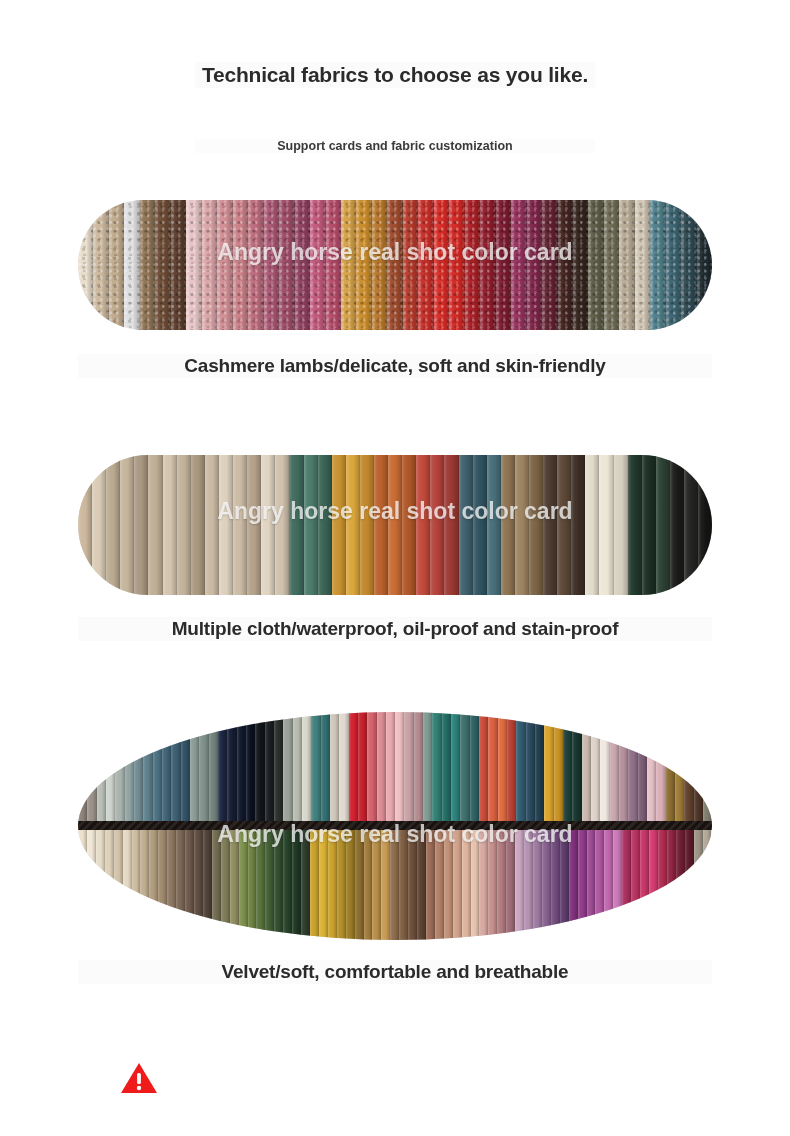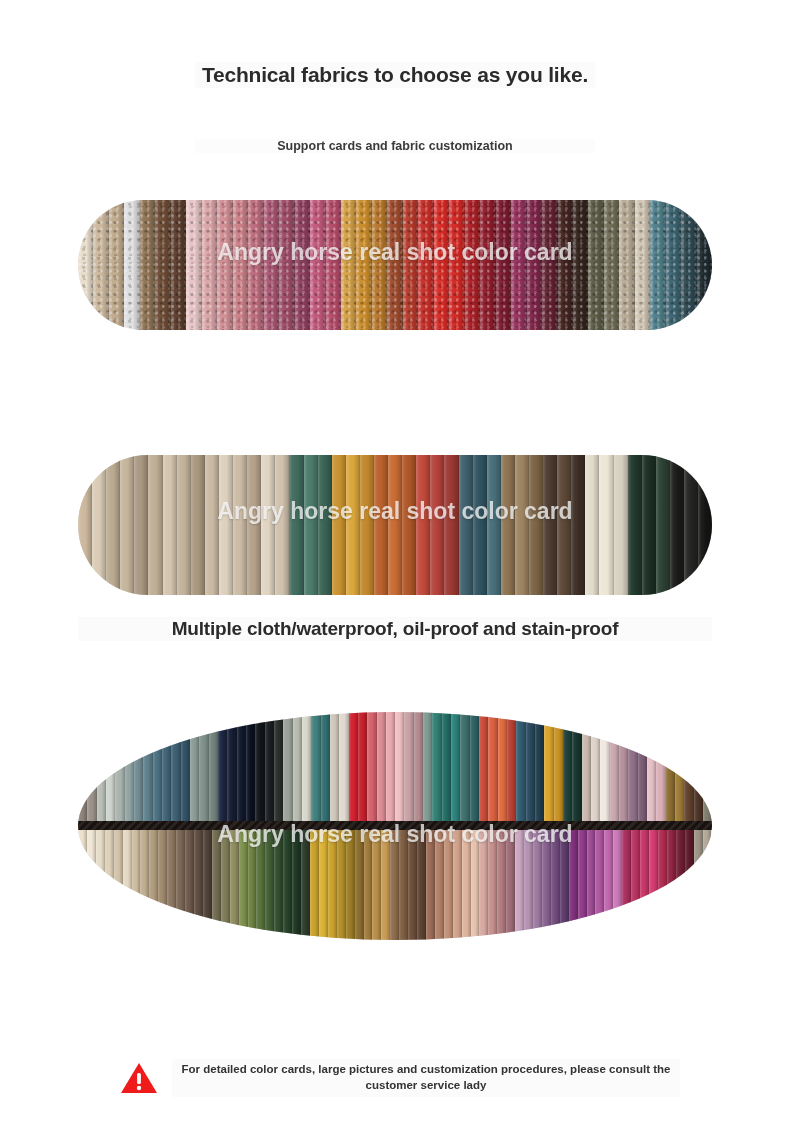"Cashmere lambs/delicate, soft and" div.caption { html: none -> <div>Cashmere lambs/delicate, soft and skin-friendly</div> }
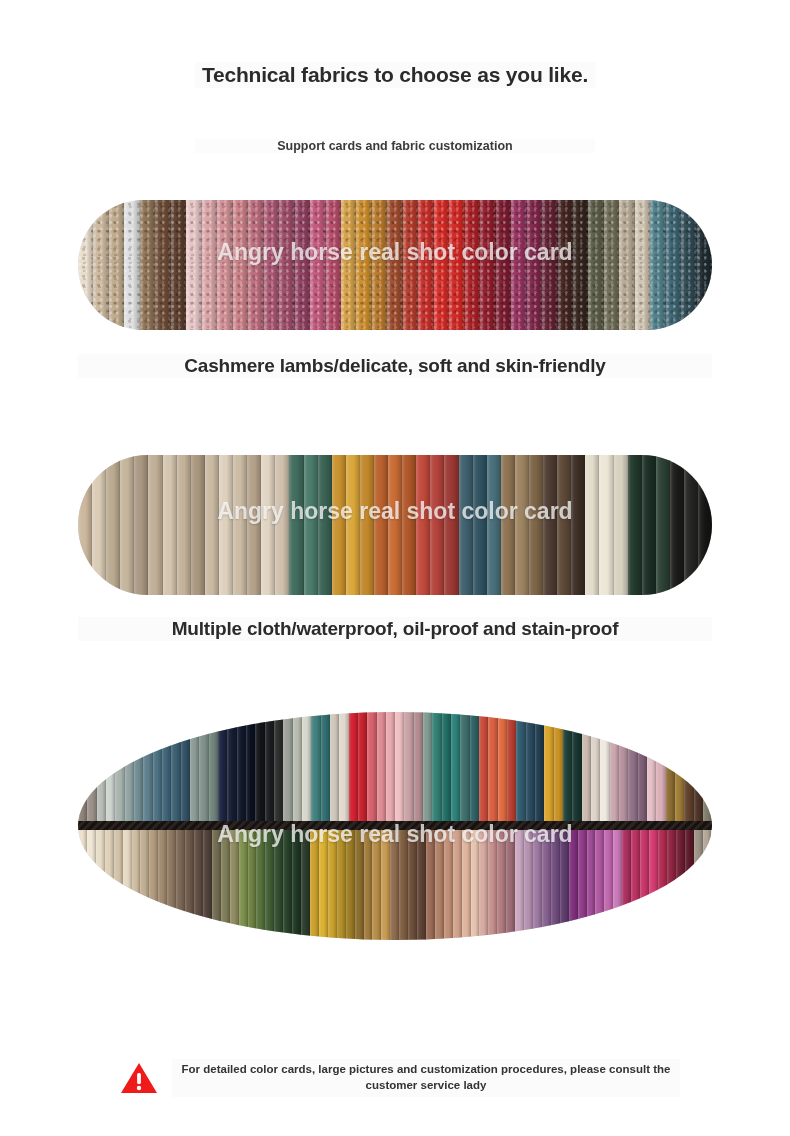"Velvet/soft, comfortable and breathable" div.caption { html: none -> <div>Velvet/soft, comfortable and breathable</div> }
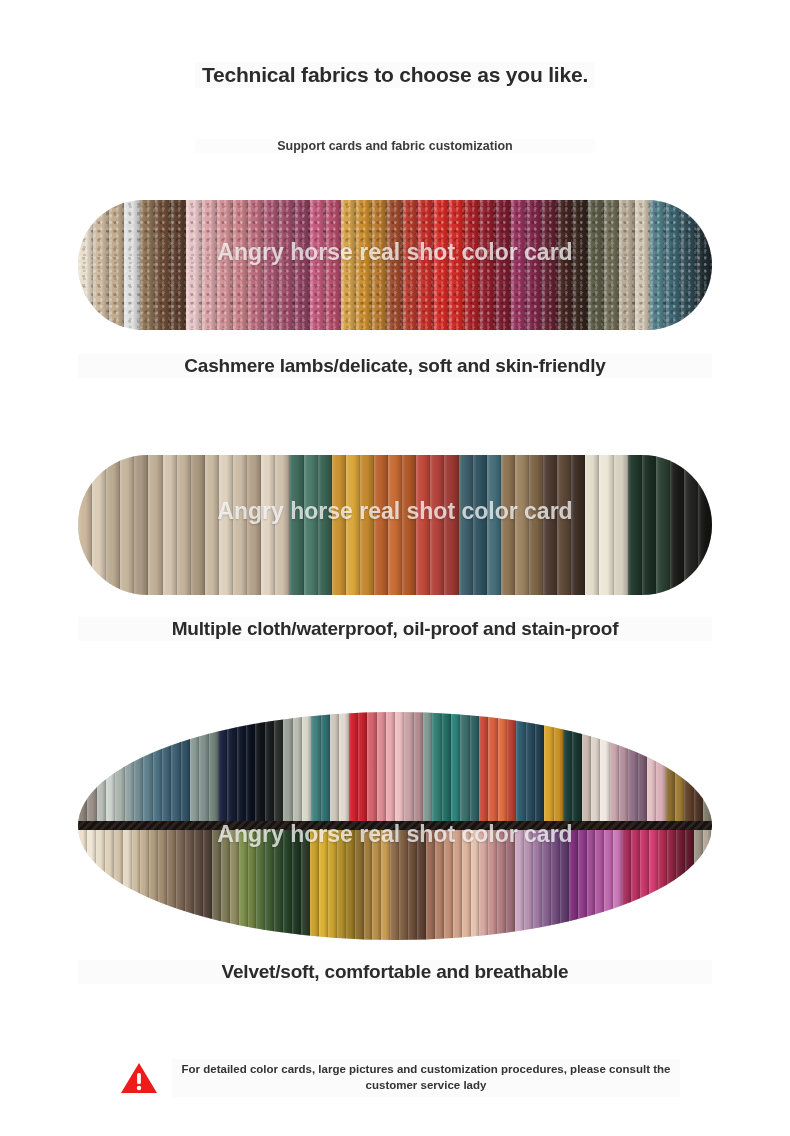"For detailed color cards, large" div.footer-text { html: <div>For detailed color cards, large pictures and customization procedures, please consult the customer service lady</div> -> none }
